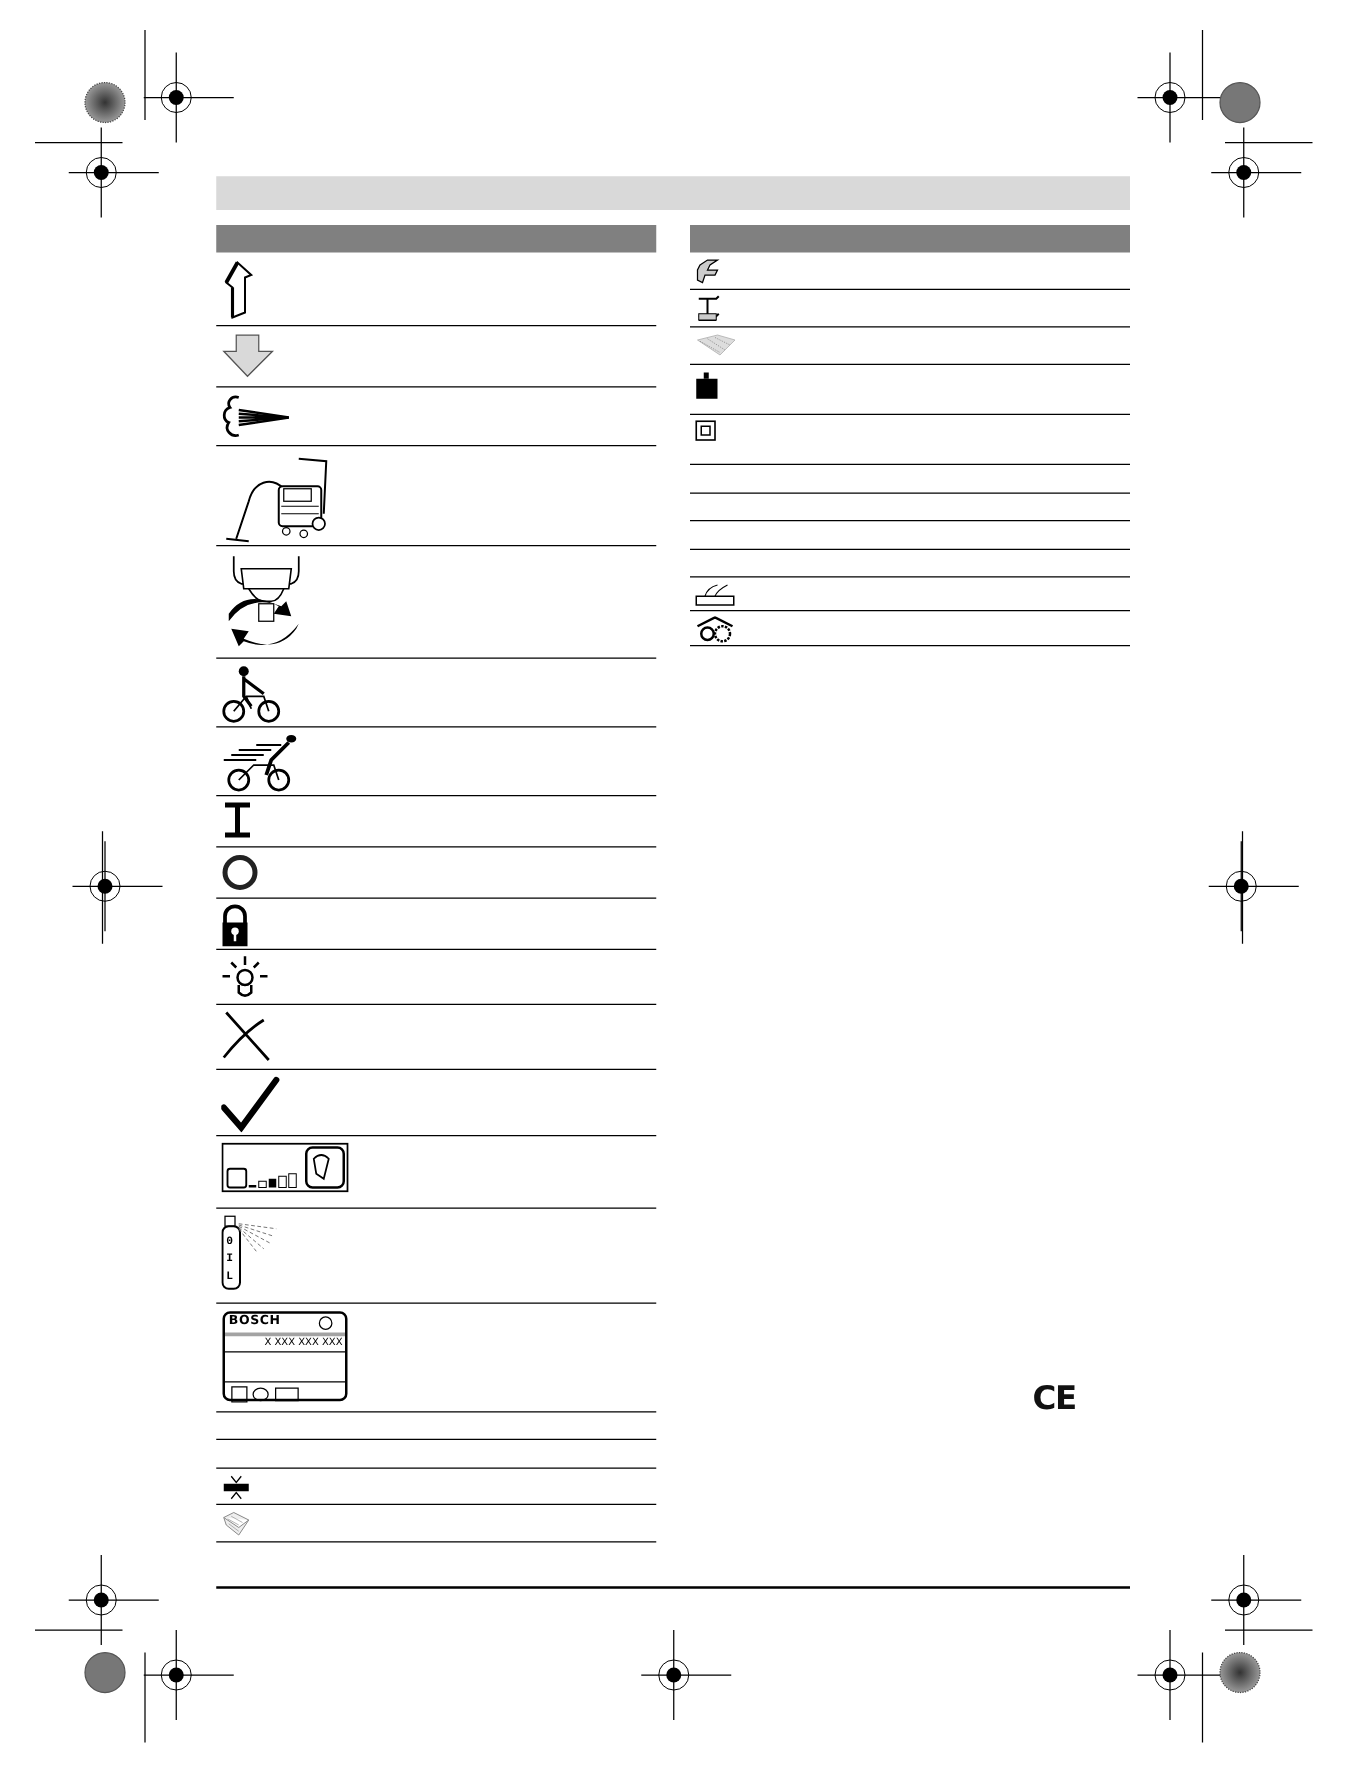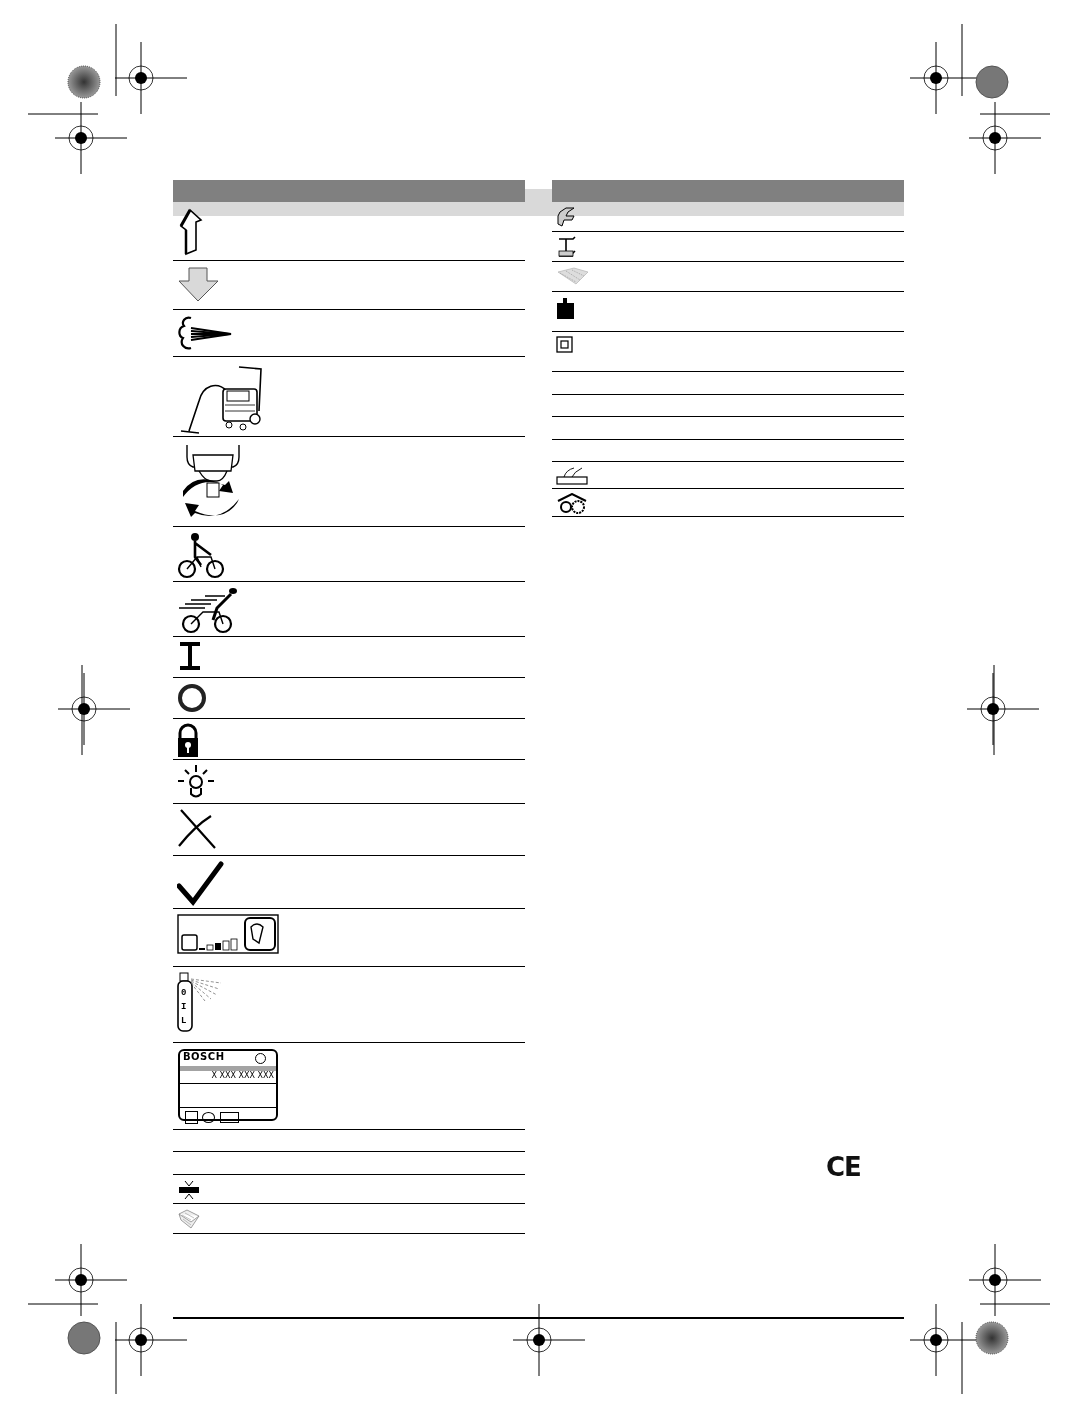"BOSCH" div { border-bottom: 5px solid #a3a3a3 -> 3px solid #a3a3a3 }
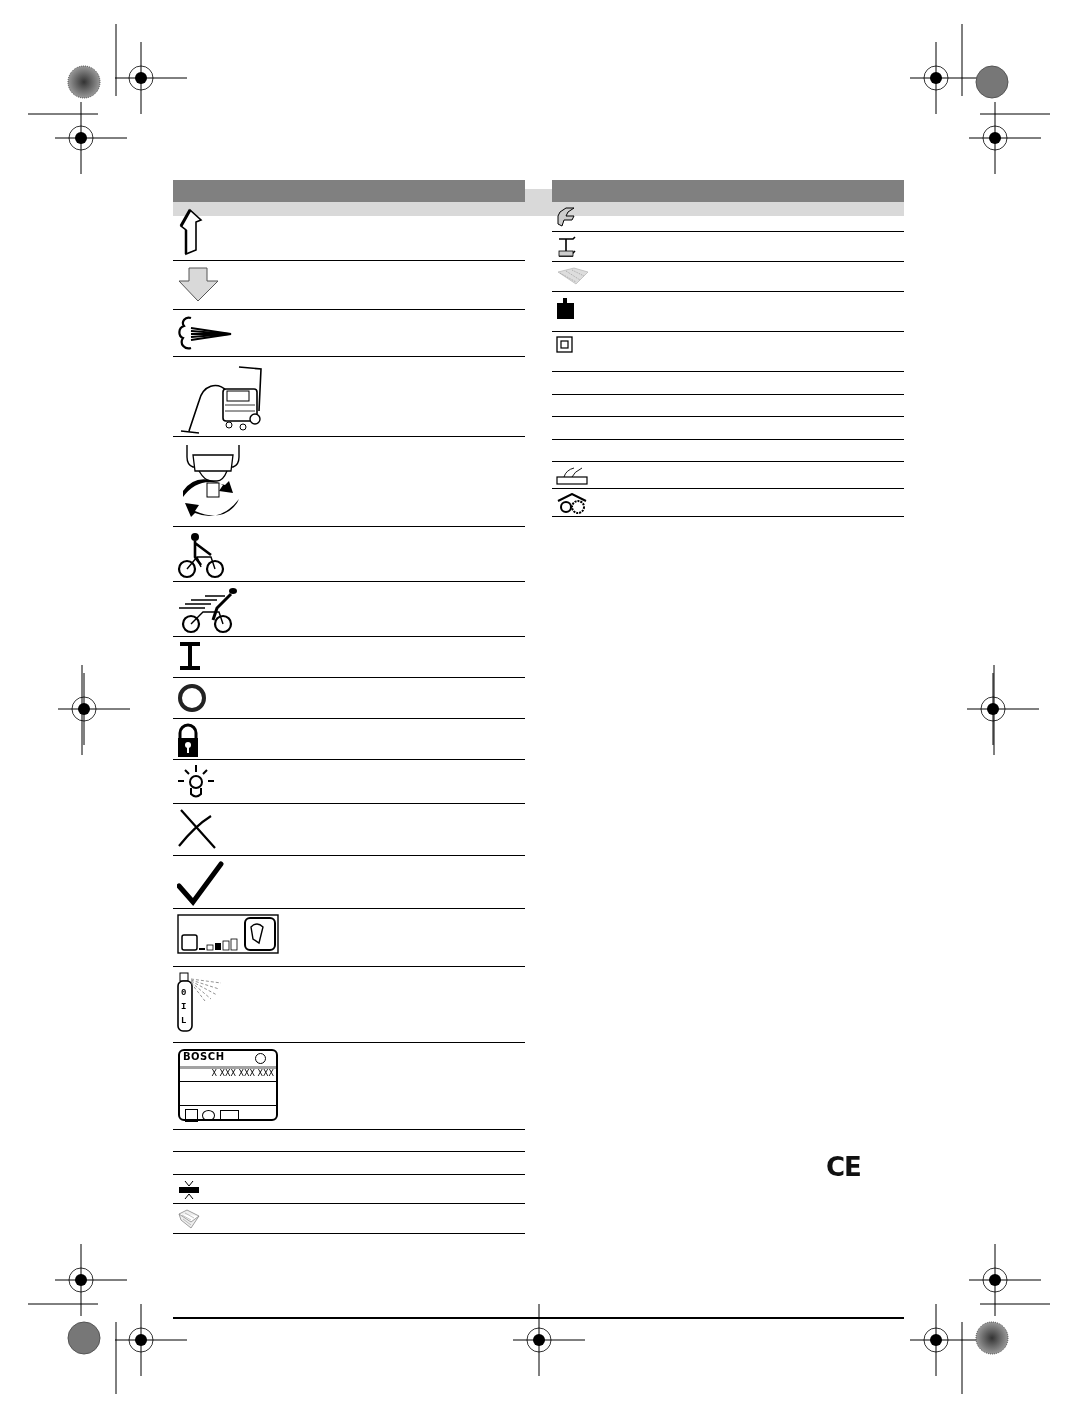"CE" .abs { margin-top: 48px -> none }
